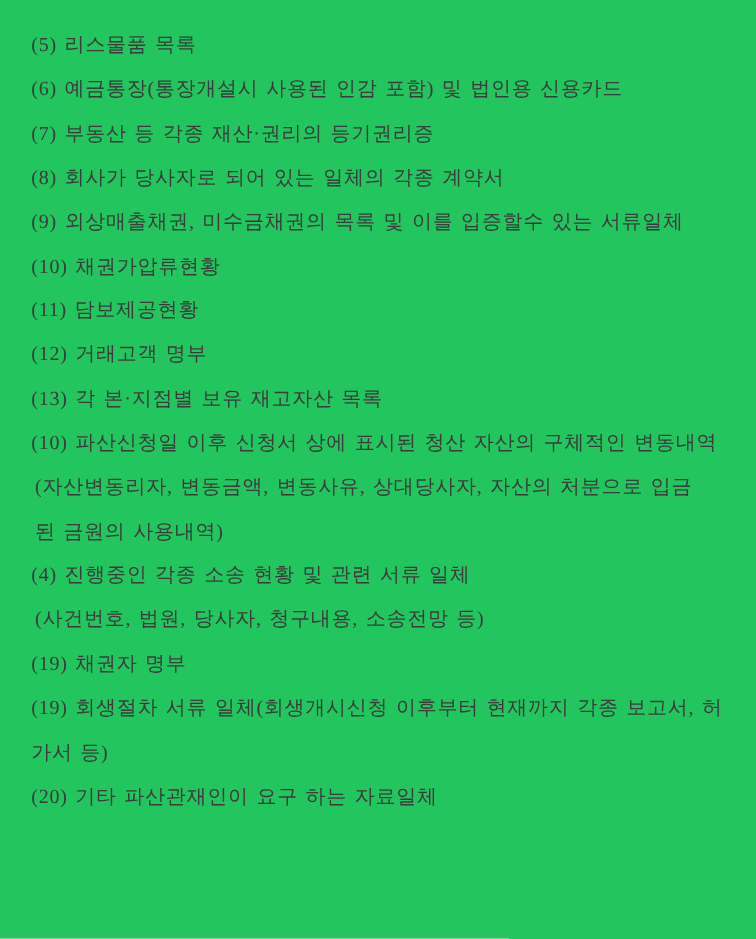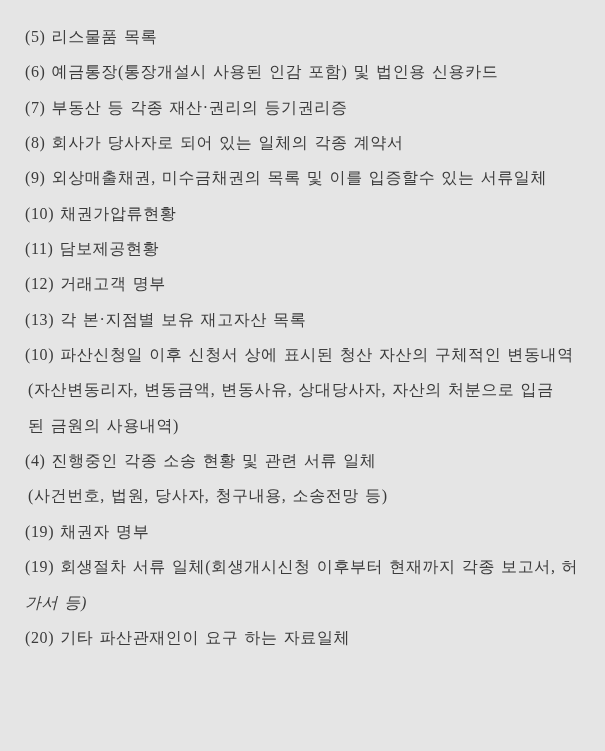"(5) 리스물품 목록" div.page { background: #e5e5e5 -> #22c55e }
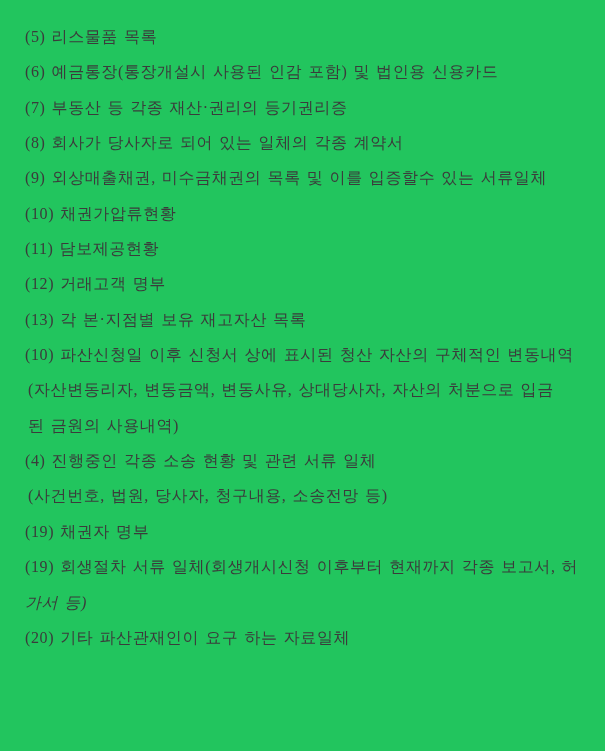"가서 등)" .indent-flush { font-style: italic -> none }
